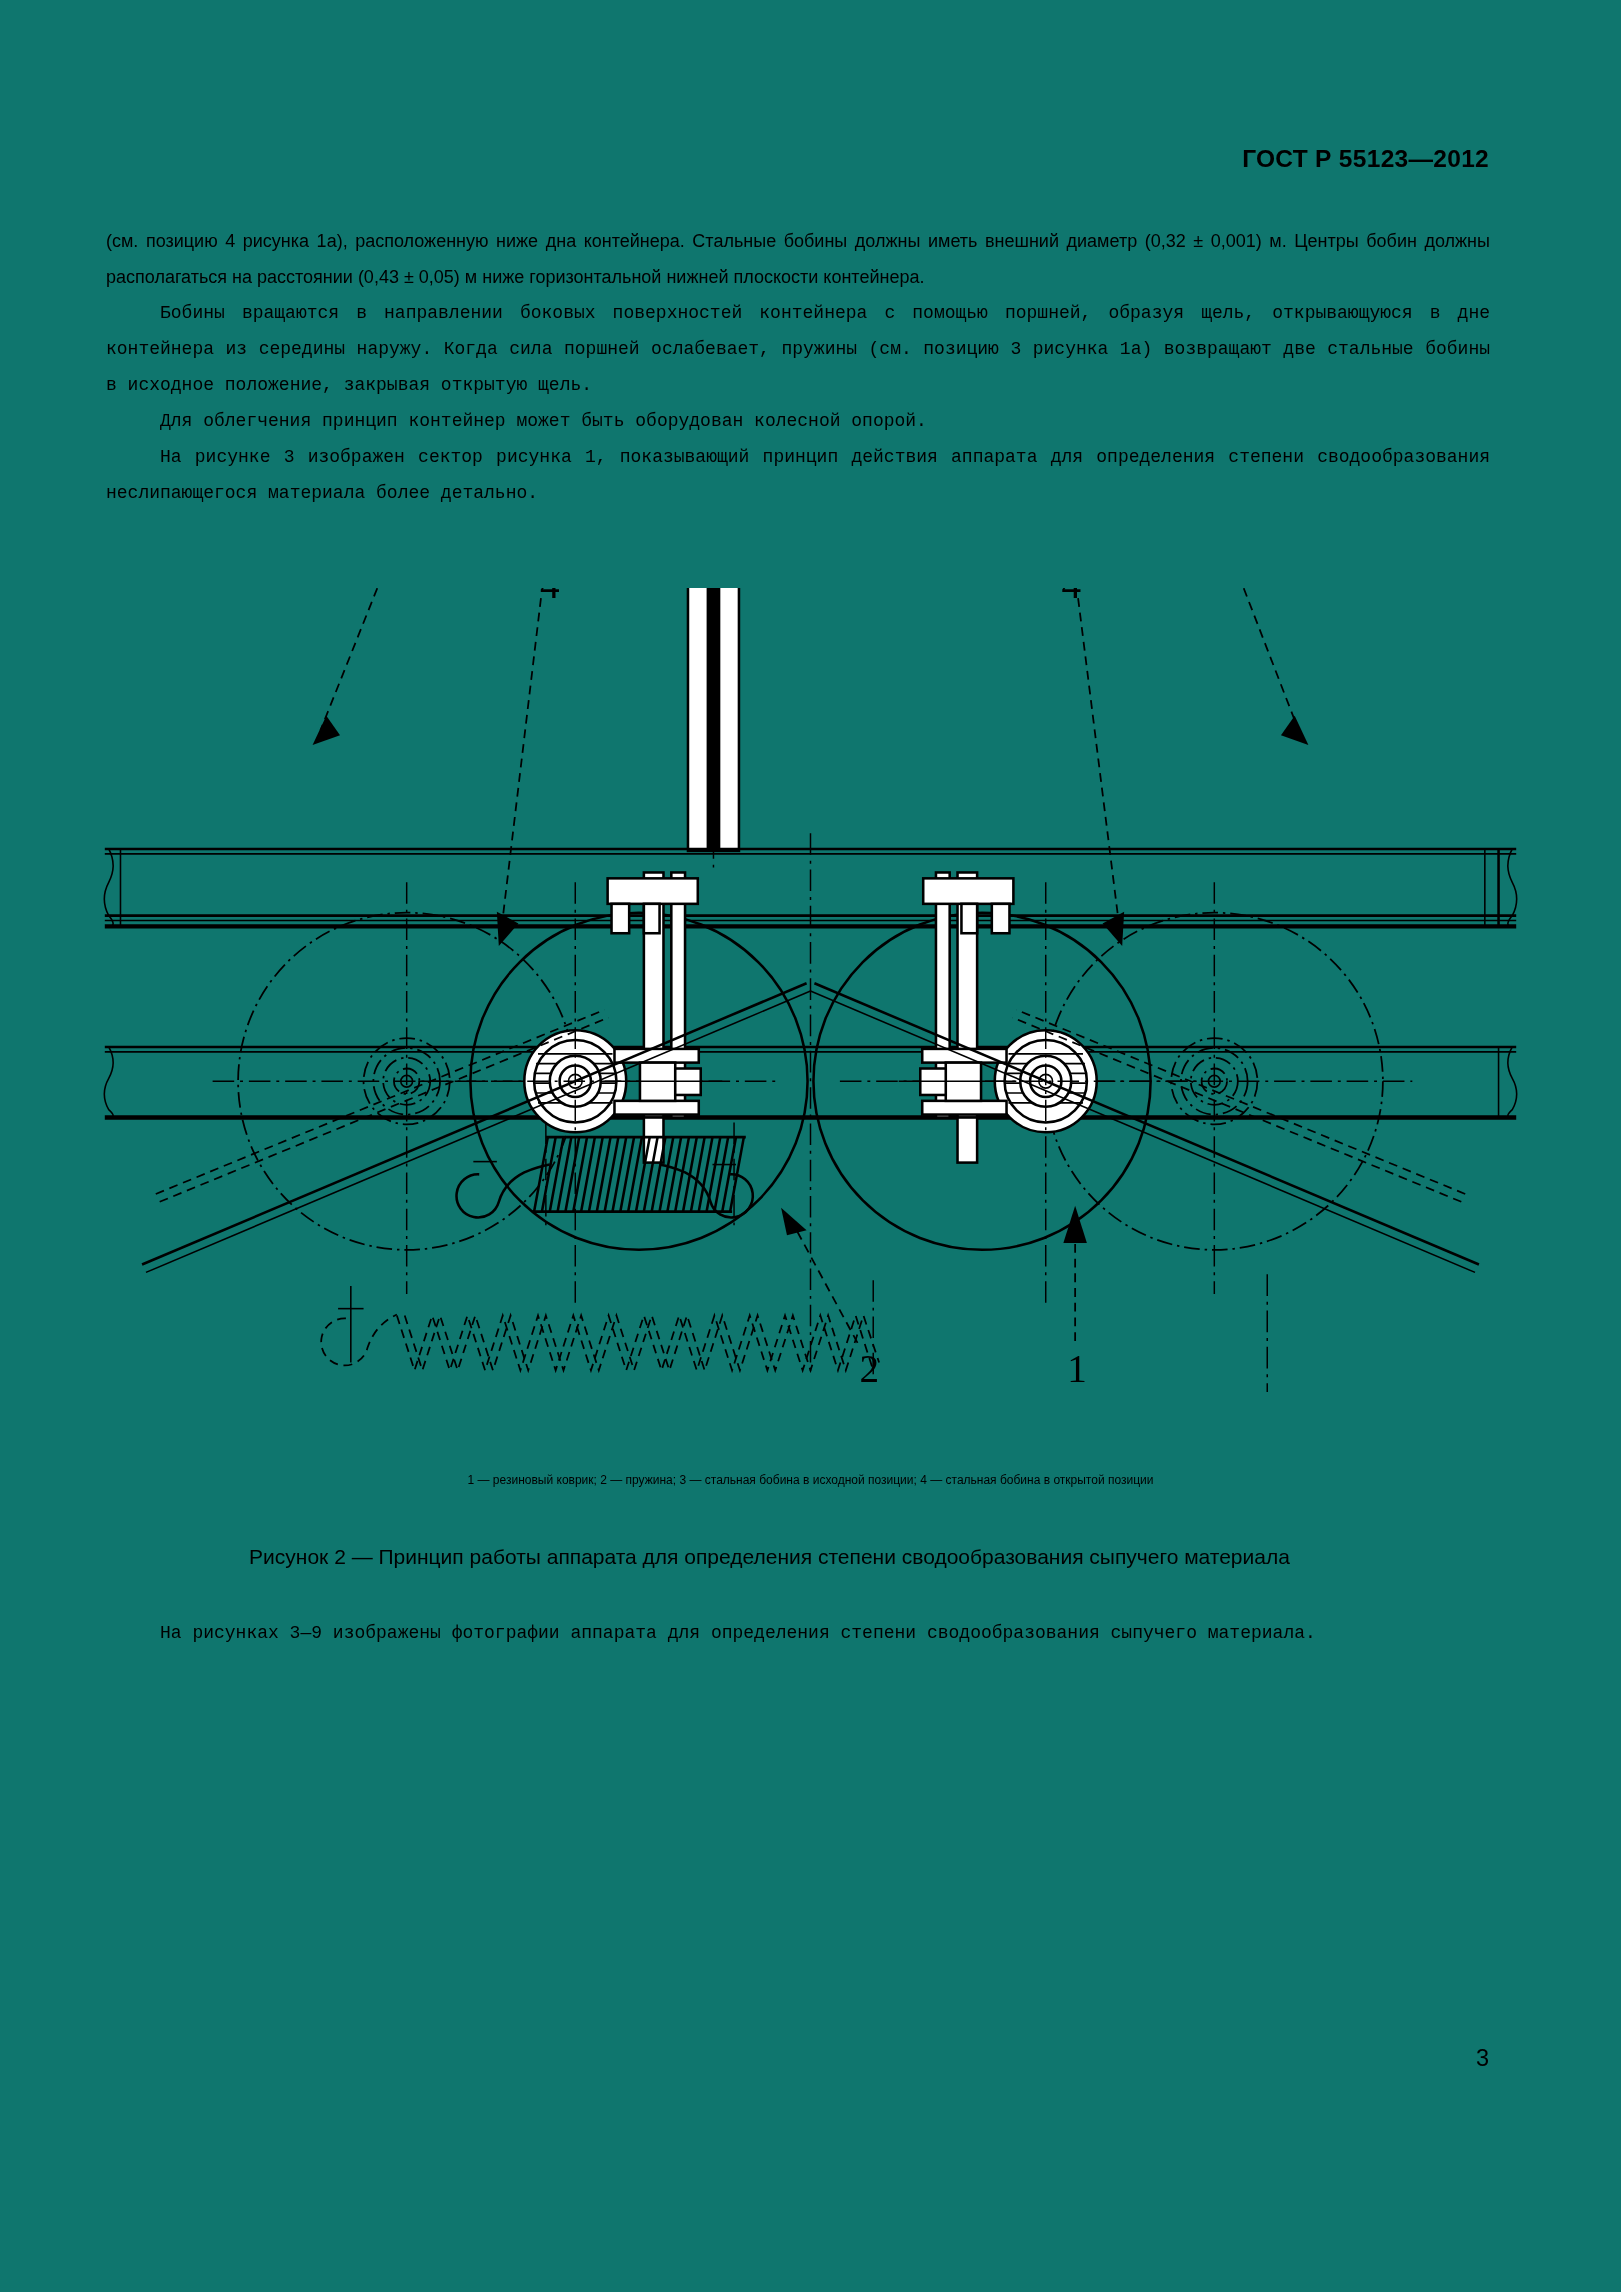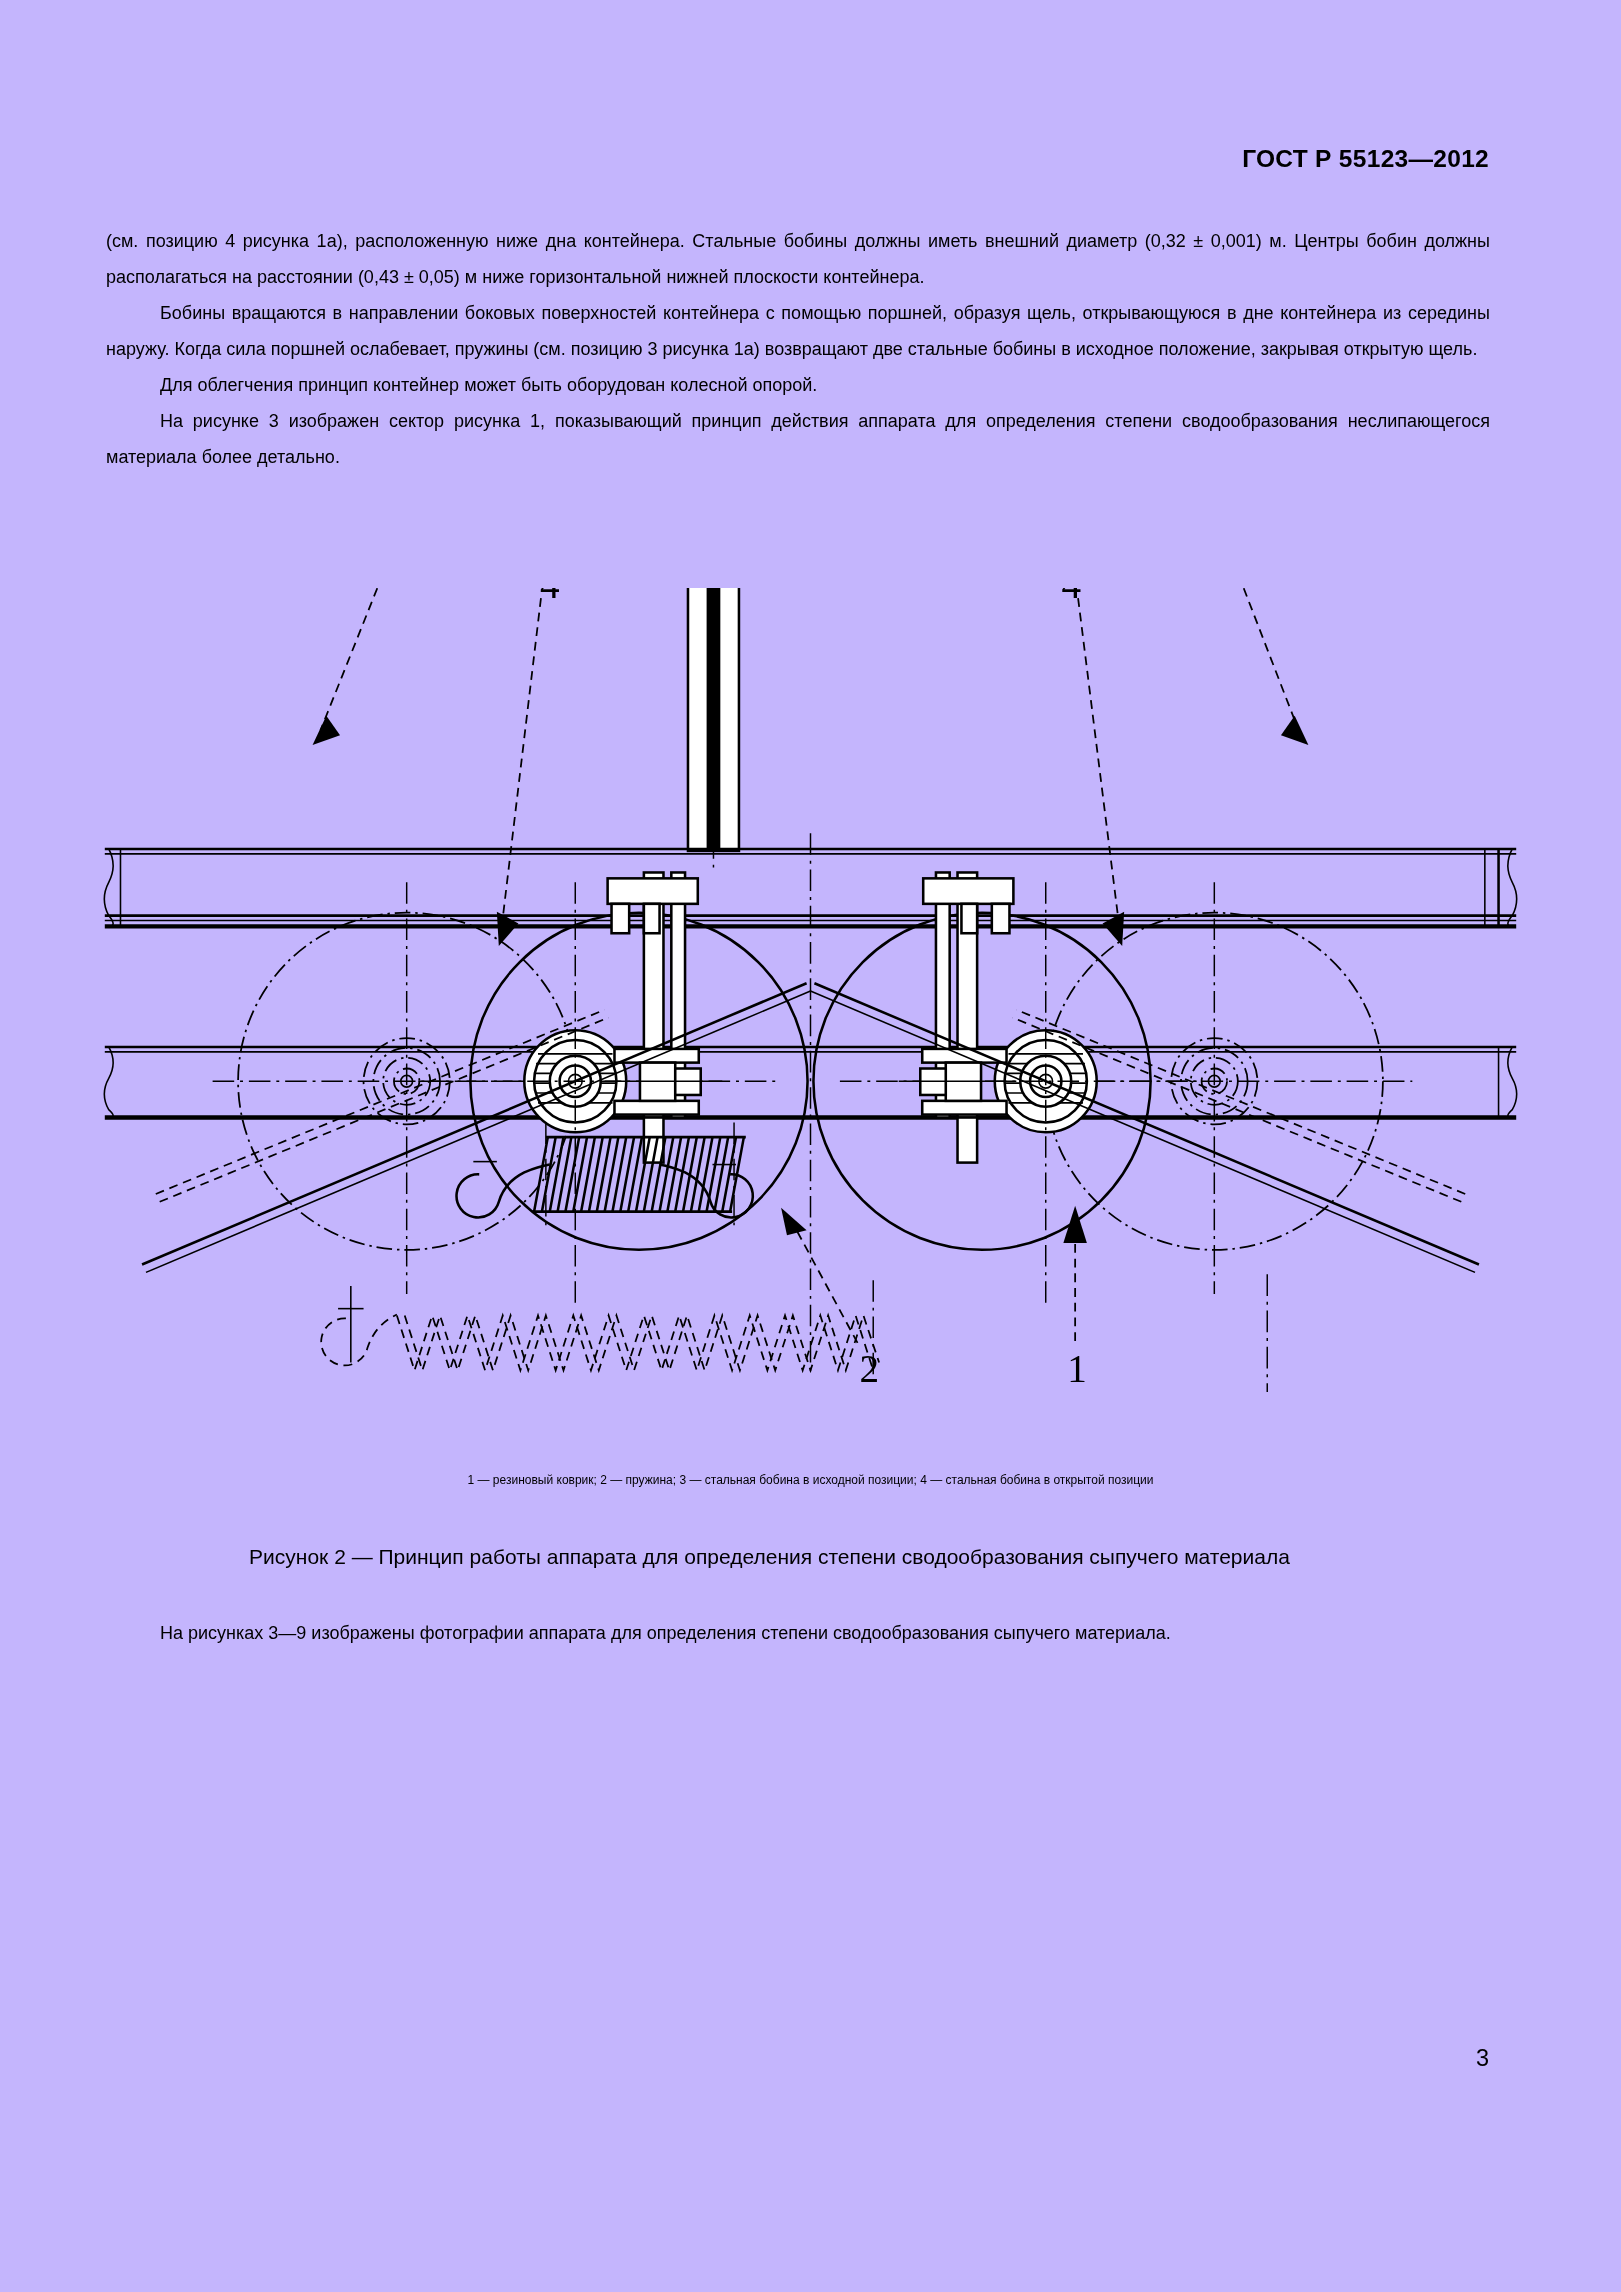"ГОСТ Р 55123—2012" .page { background: #c4b5fd -> #0f766e }
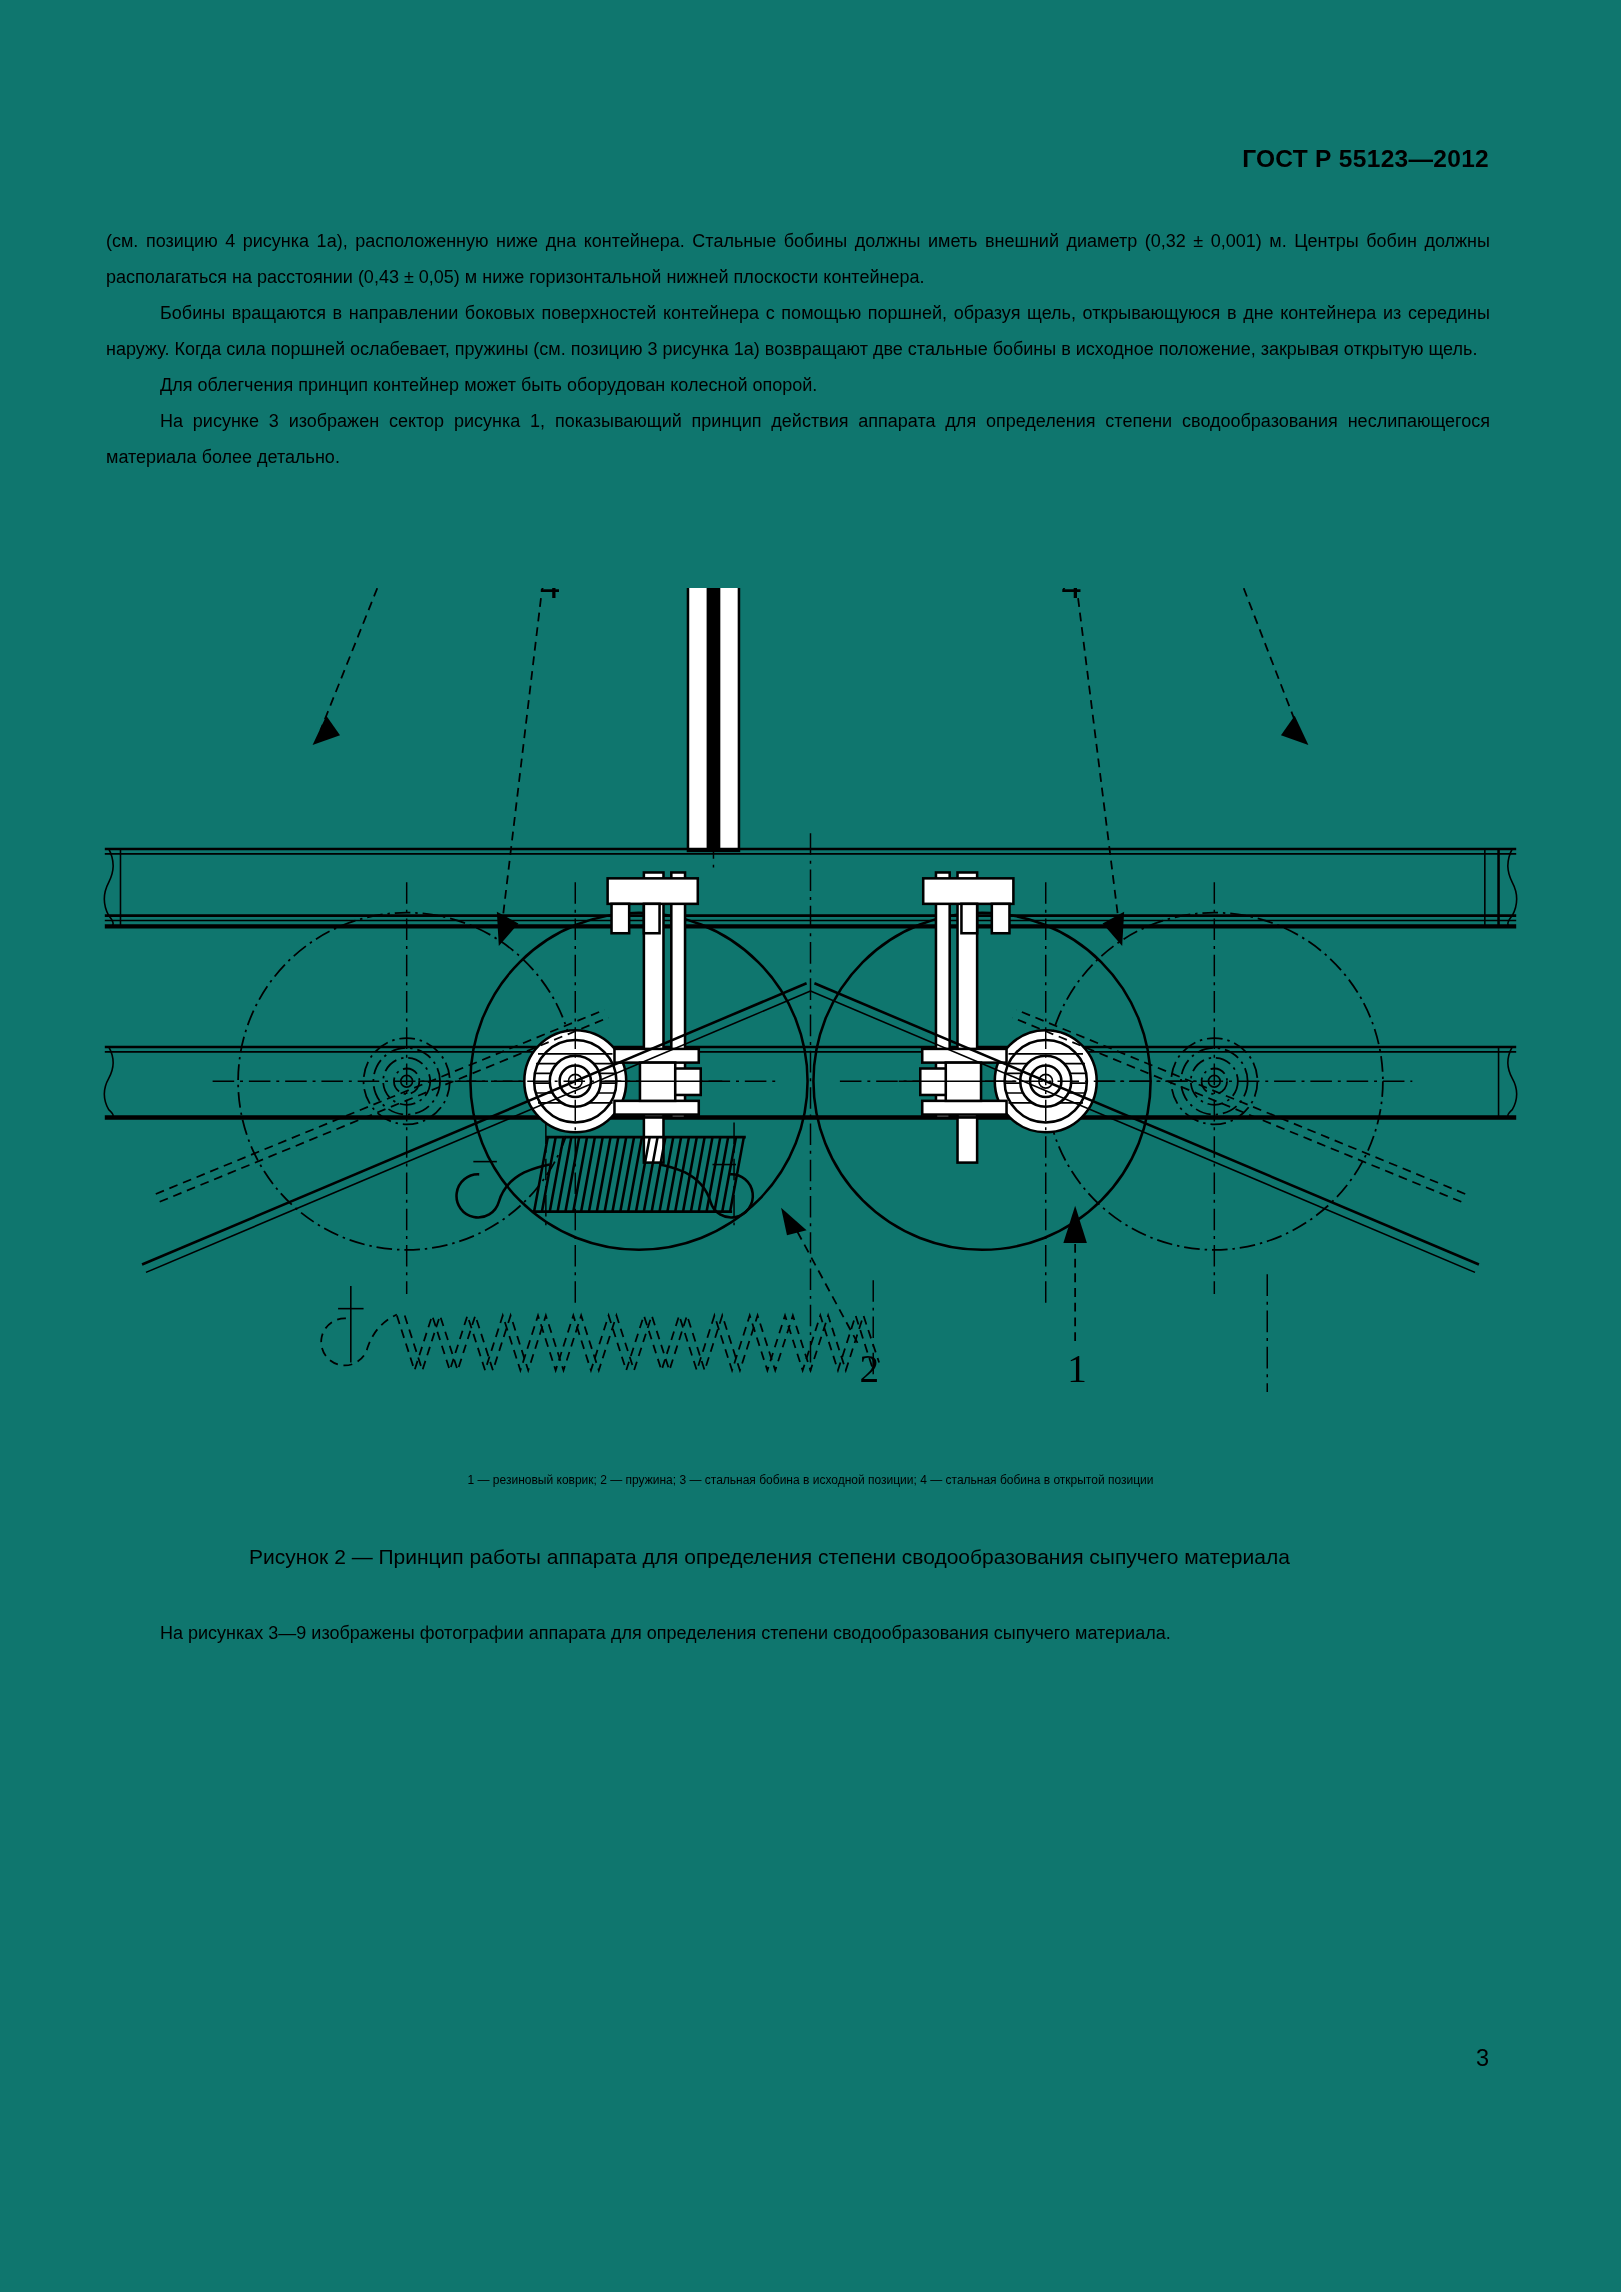"Бобины вращаются в направлении боковых" .para.indent { font-family: none -> Liberation Mono, monospace }
